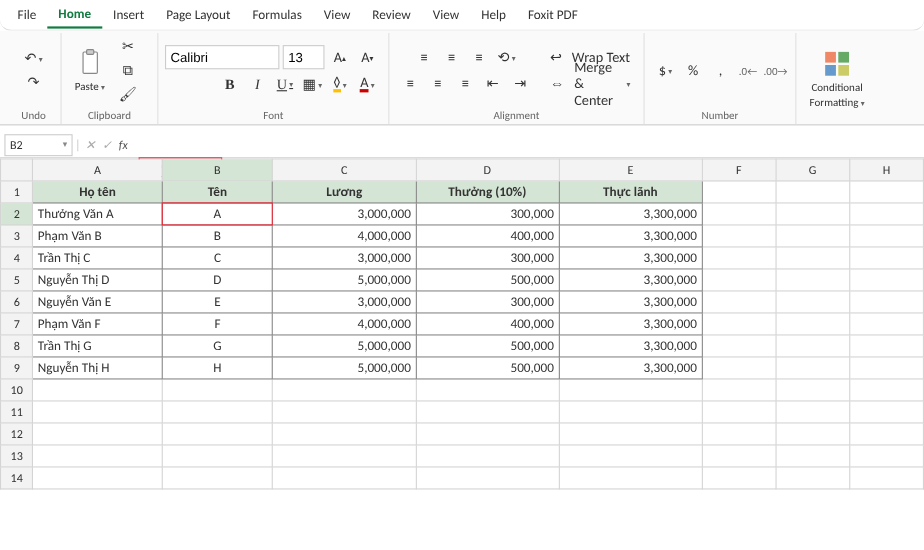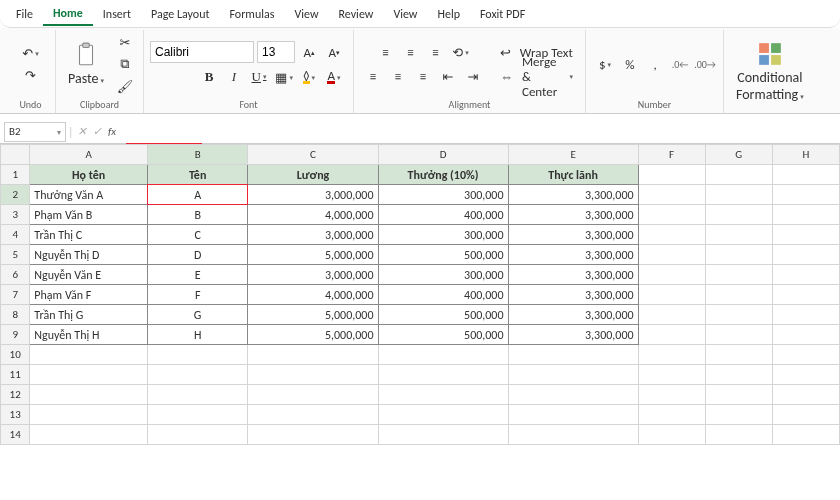"Paste" .big-btn { font-size: 14px -> 10px }
